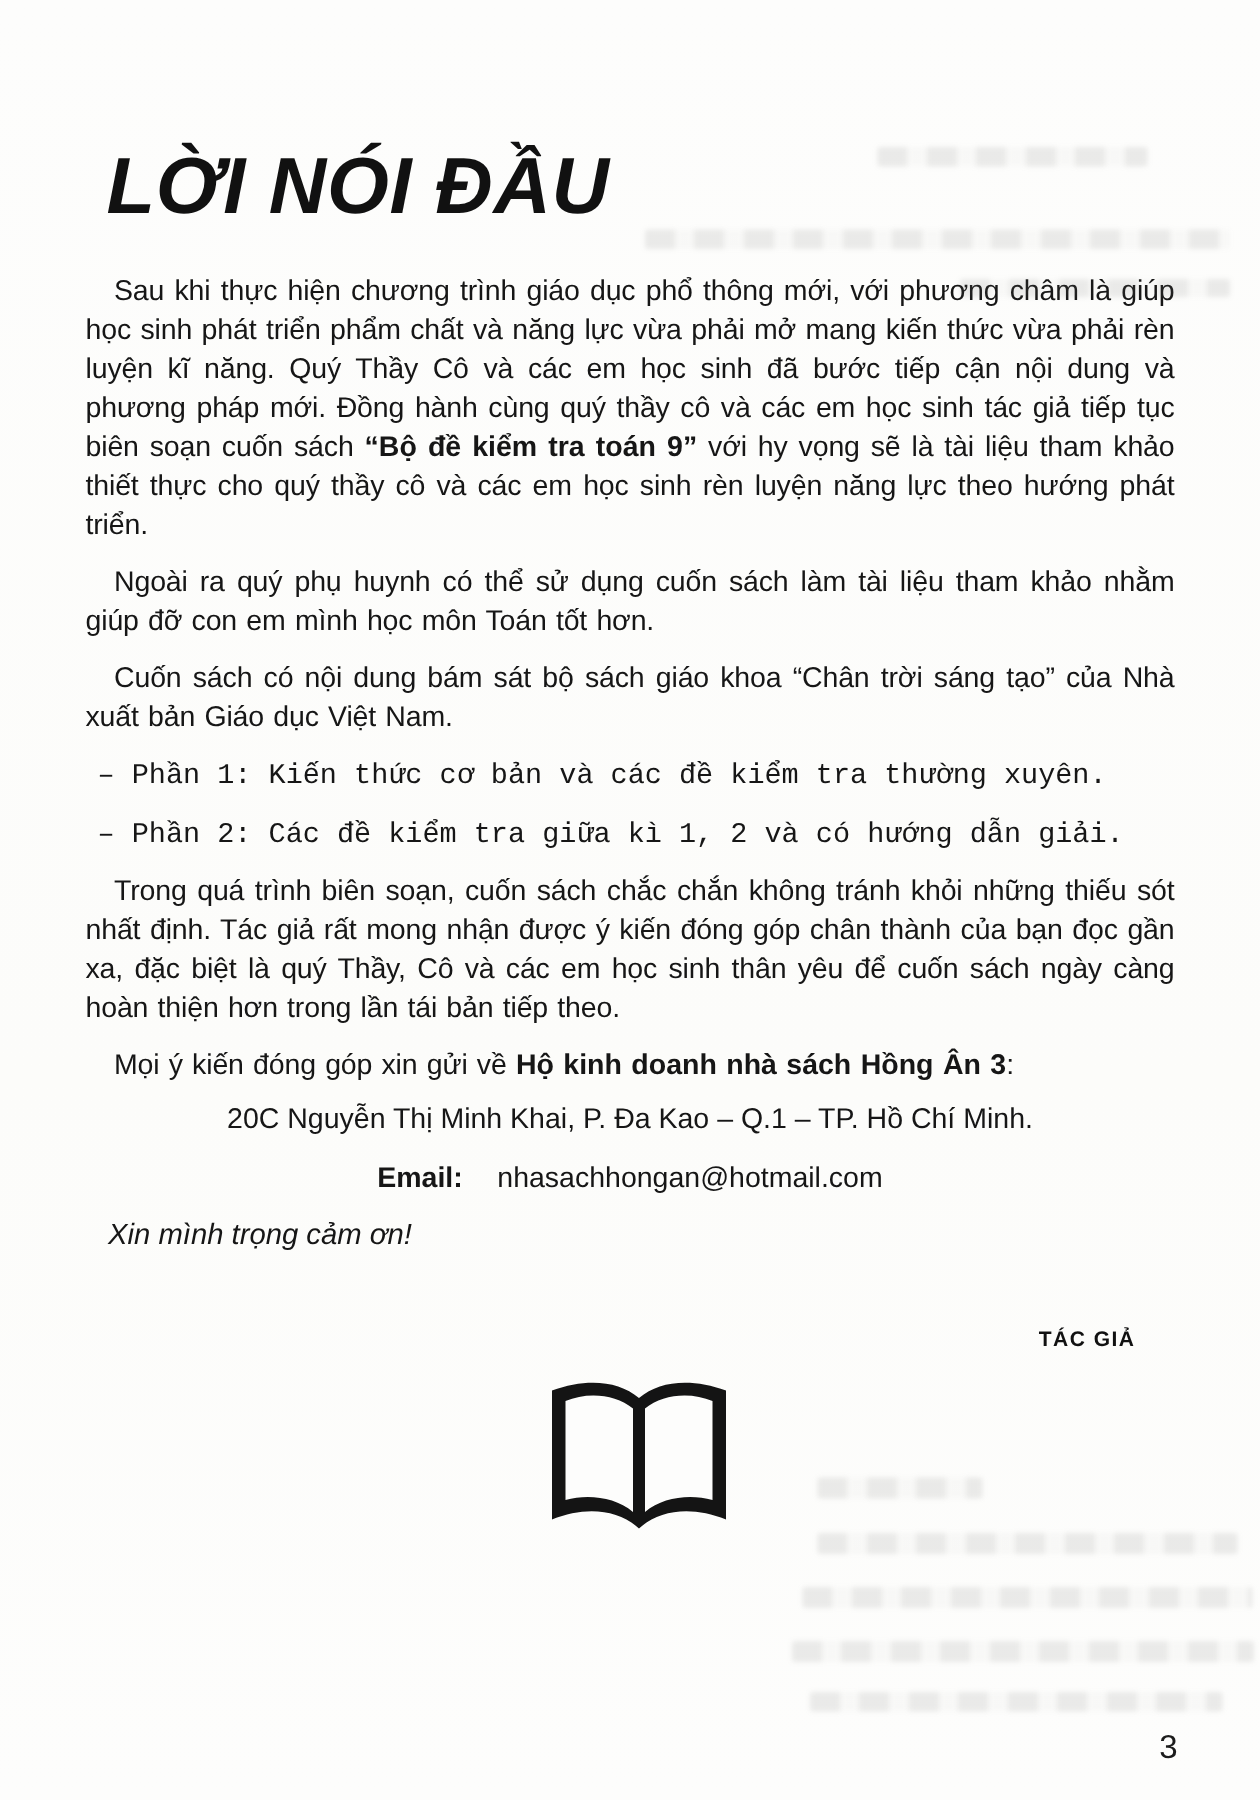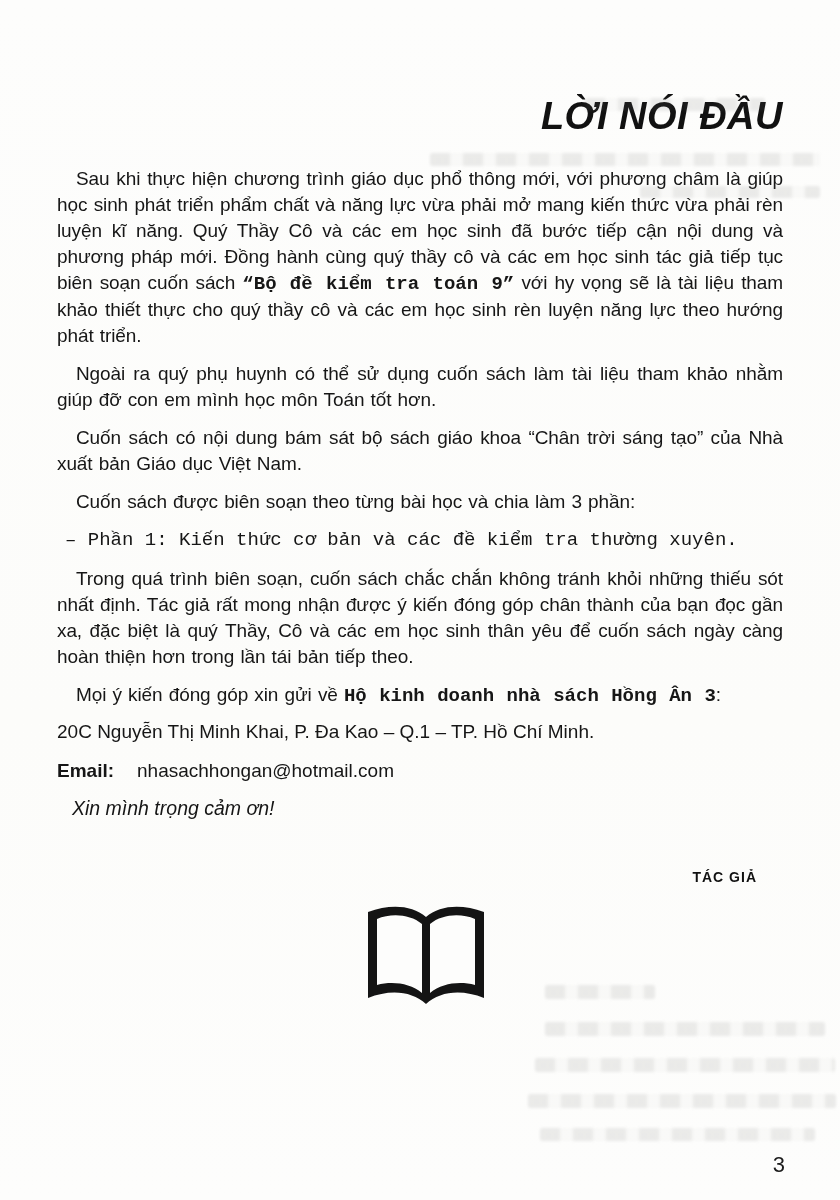"LỜI NÓI ĐẦU" .title { font-size: 38px -> 53px; text-align: right -> left }
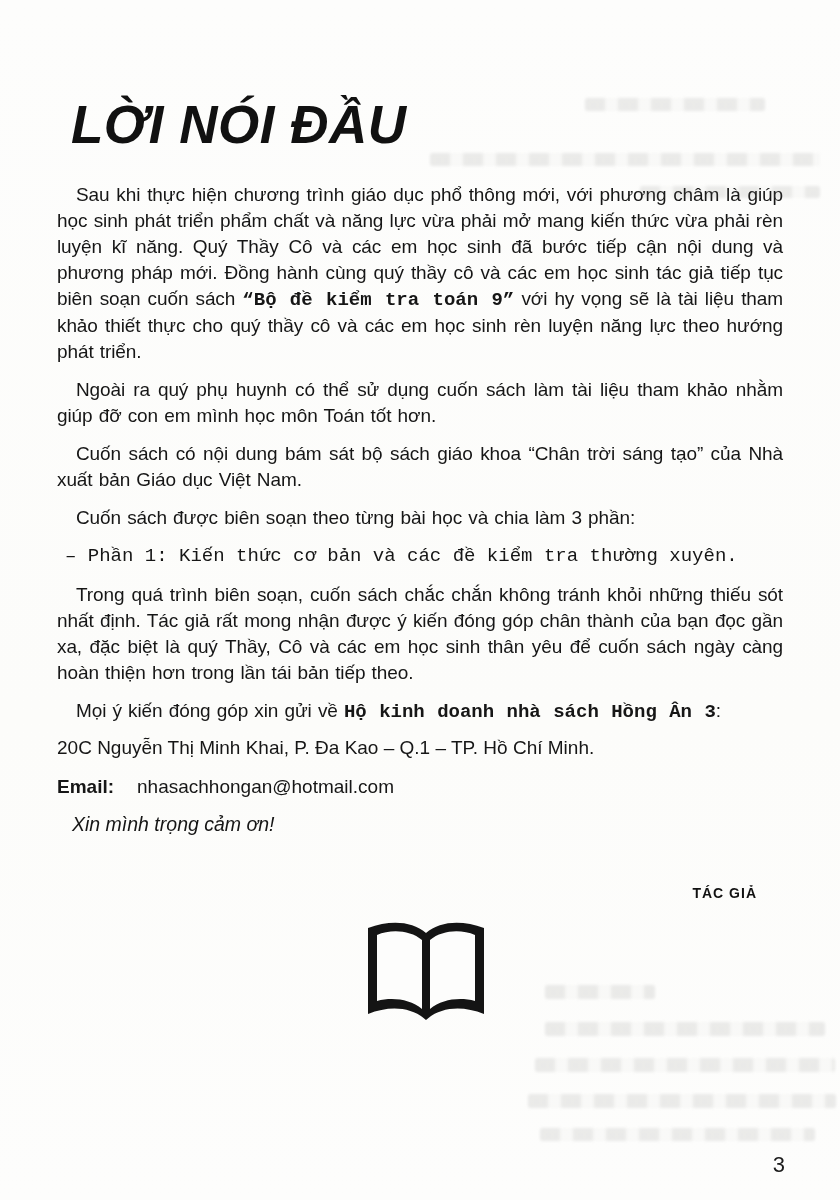"“Bộ đề kiểm tra toán" .para b { font-family: Liberation Mono, monospace -> none }
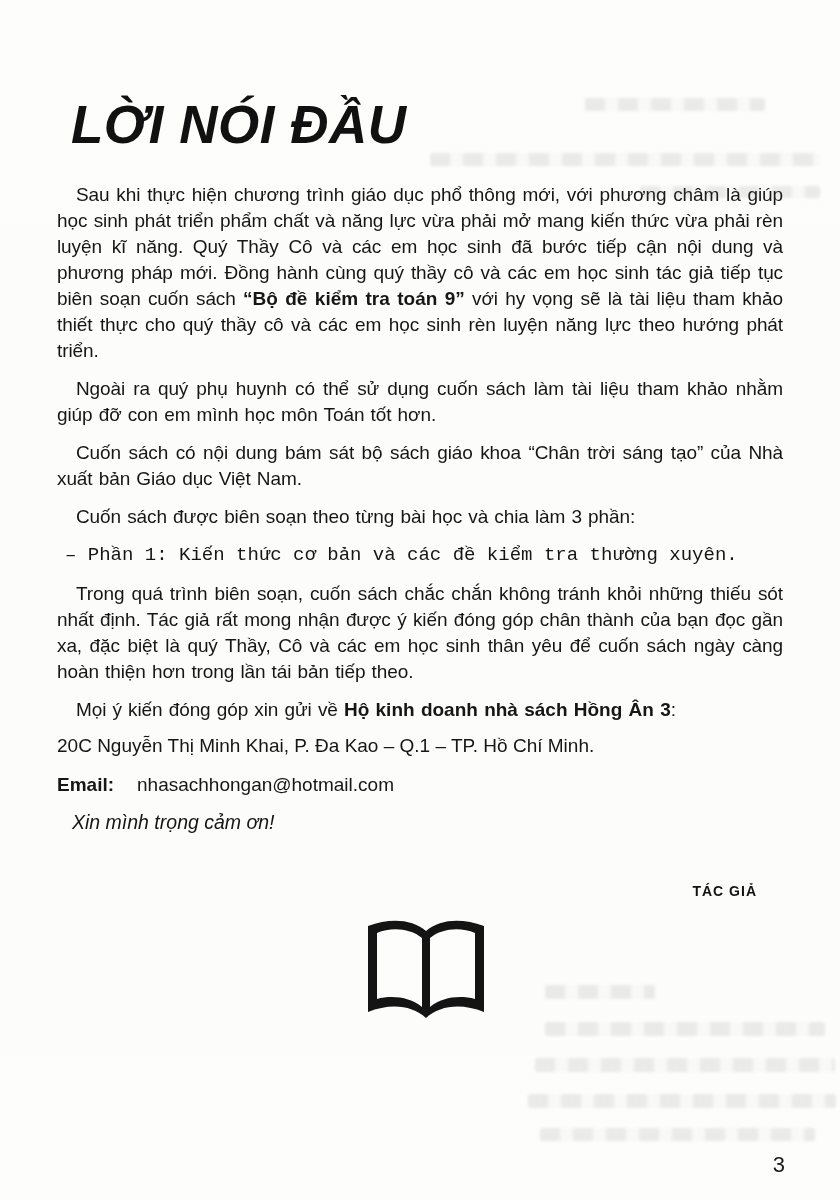"Cuốn sách được biên soạn" p.para { html: <p>Cuốn sách được biên soạn theo từng bài học và chia làm 3 phần:</p> -> none }
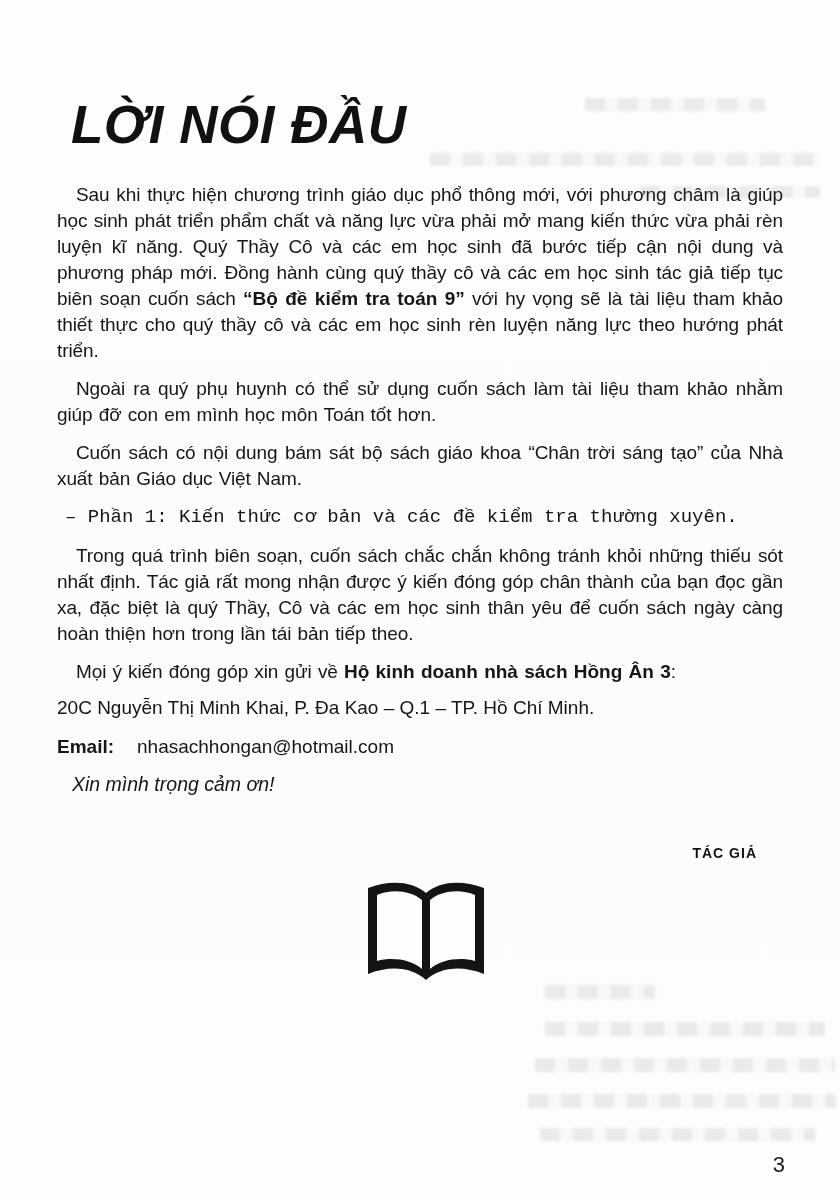"– Phần 2: Các đề" div.list-item { html: none -> <div>– Phần 2: Các đề kiểm tra giữa kì 1, 2 và có hướng dẫn giải.</div> }
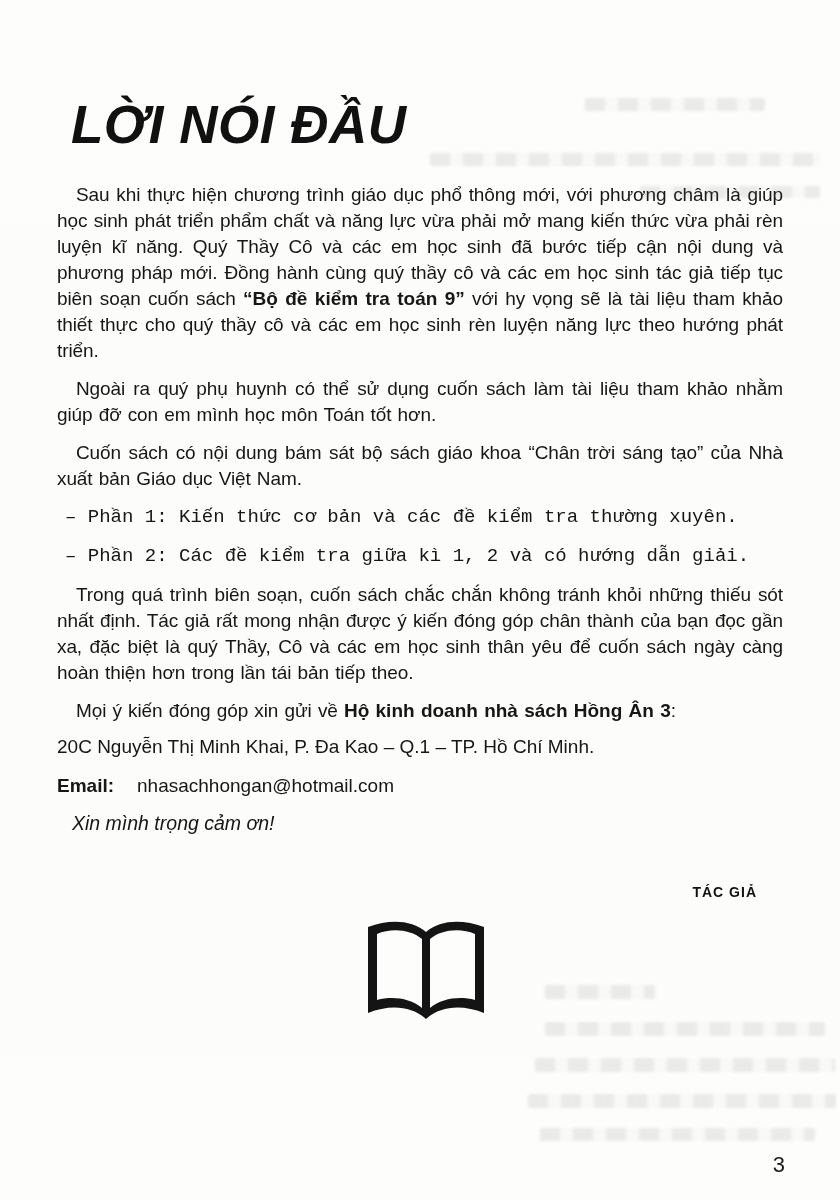"20C Nguyễn Thị Minh Khai," .center-line { text-align: none -> center }
